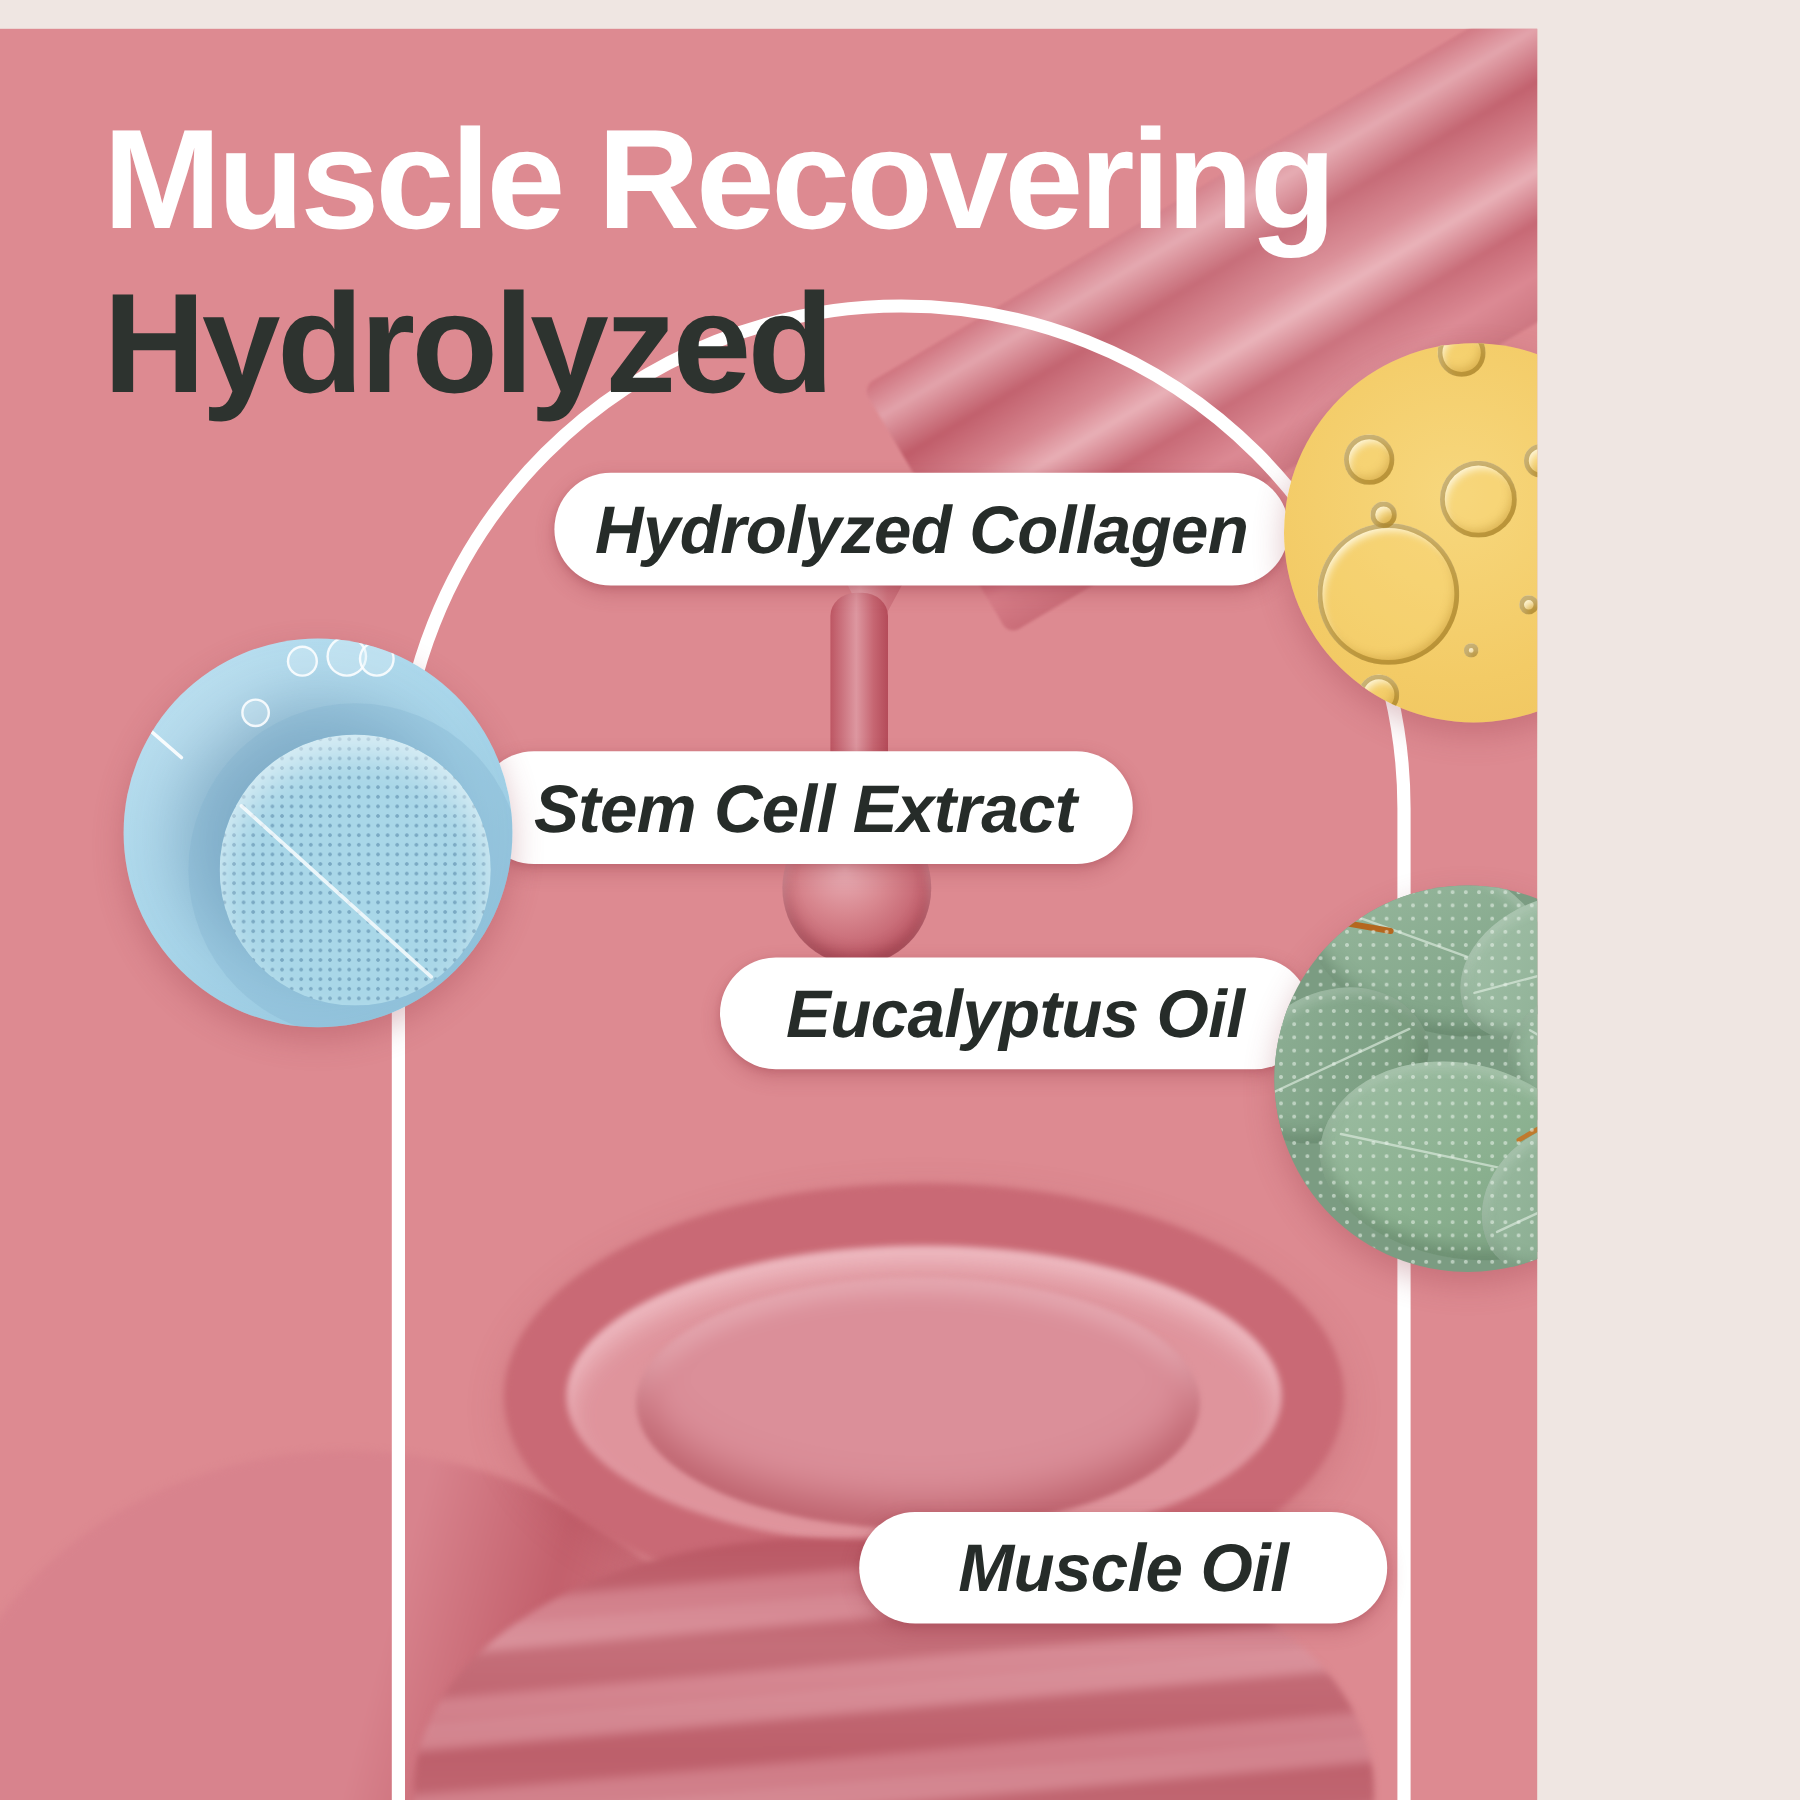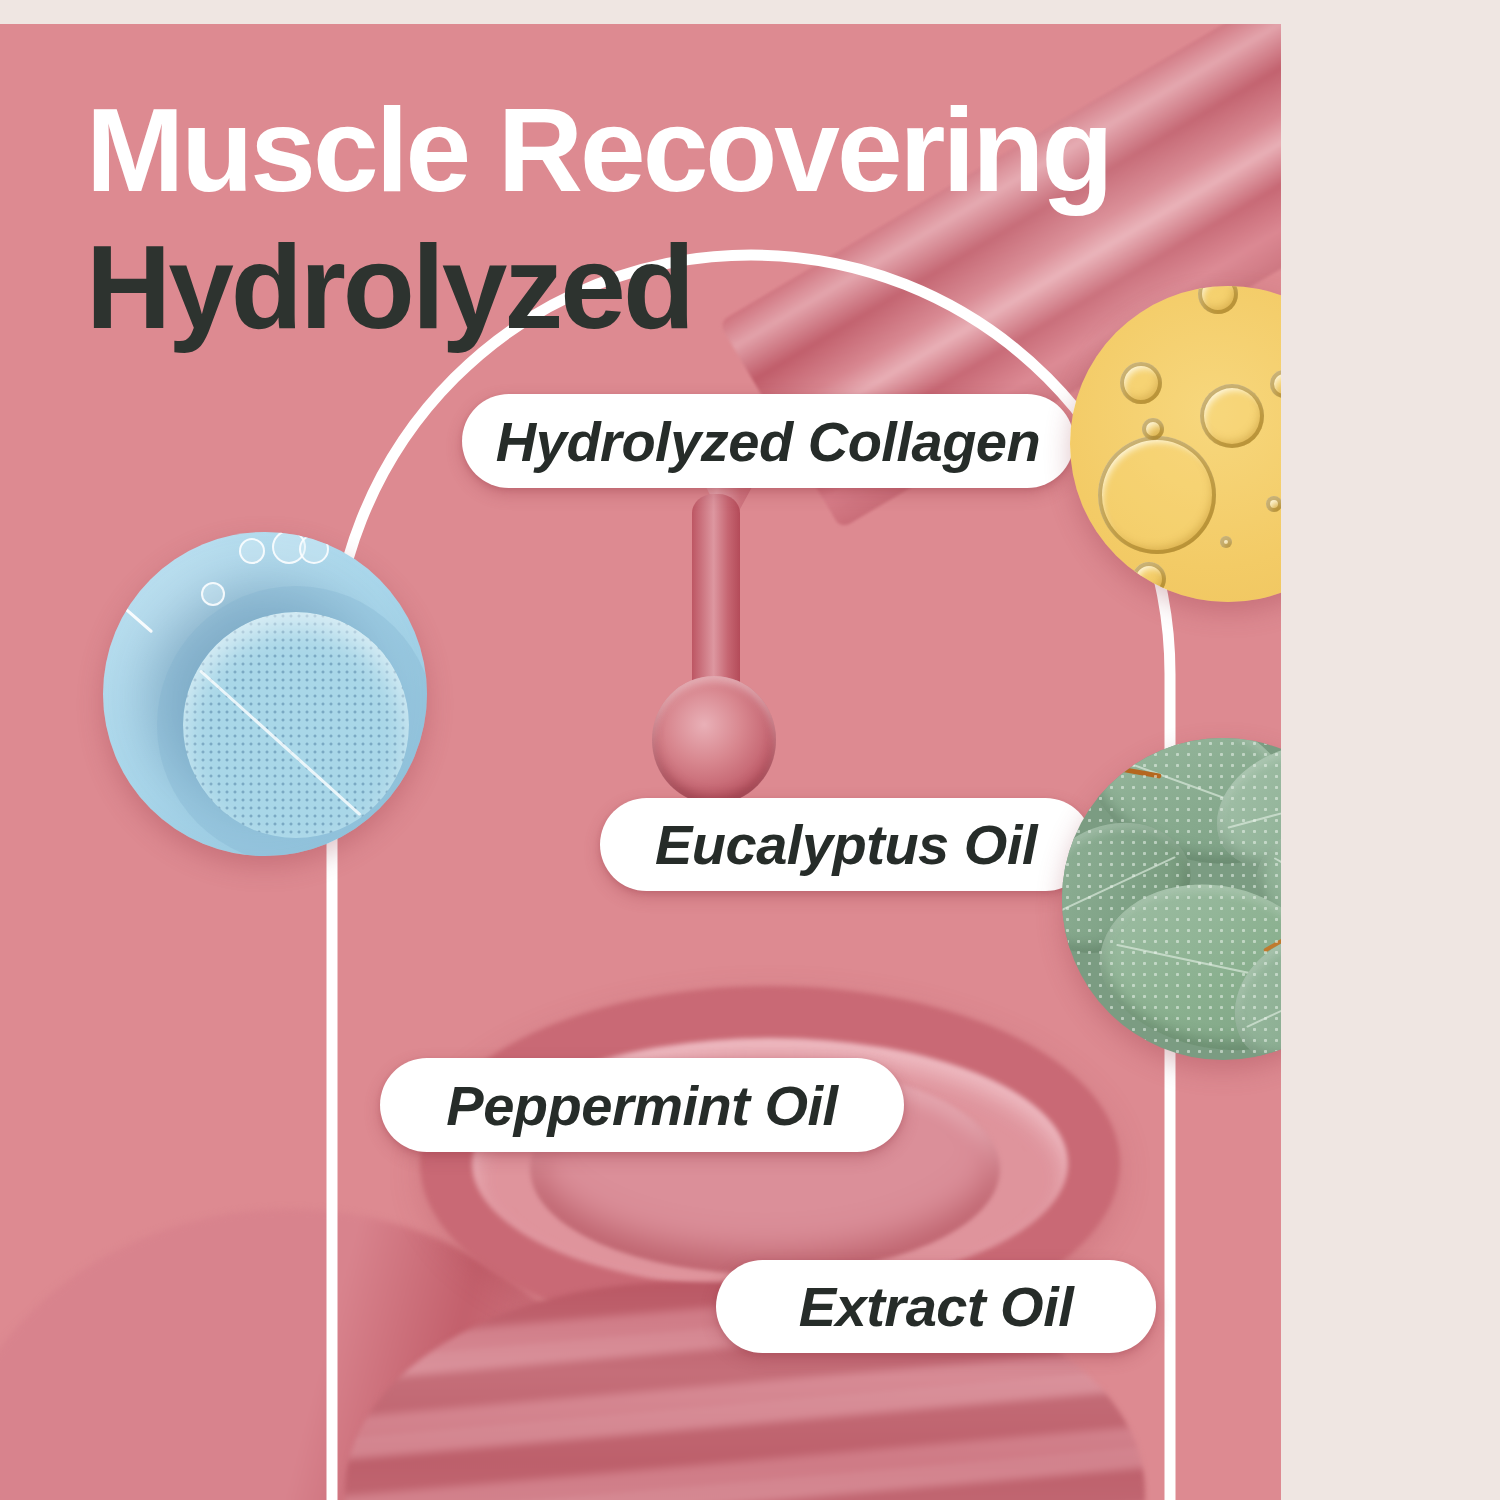"Stem Cell Extract" div.pill { html: none -> <div> <span>Stem Cell Extract</span> </div> }
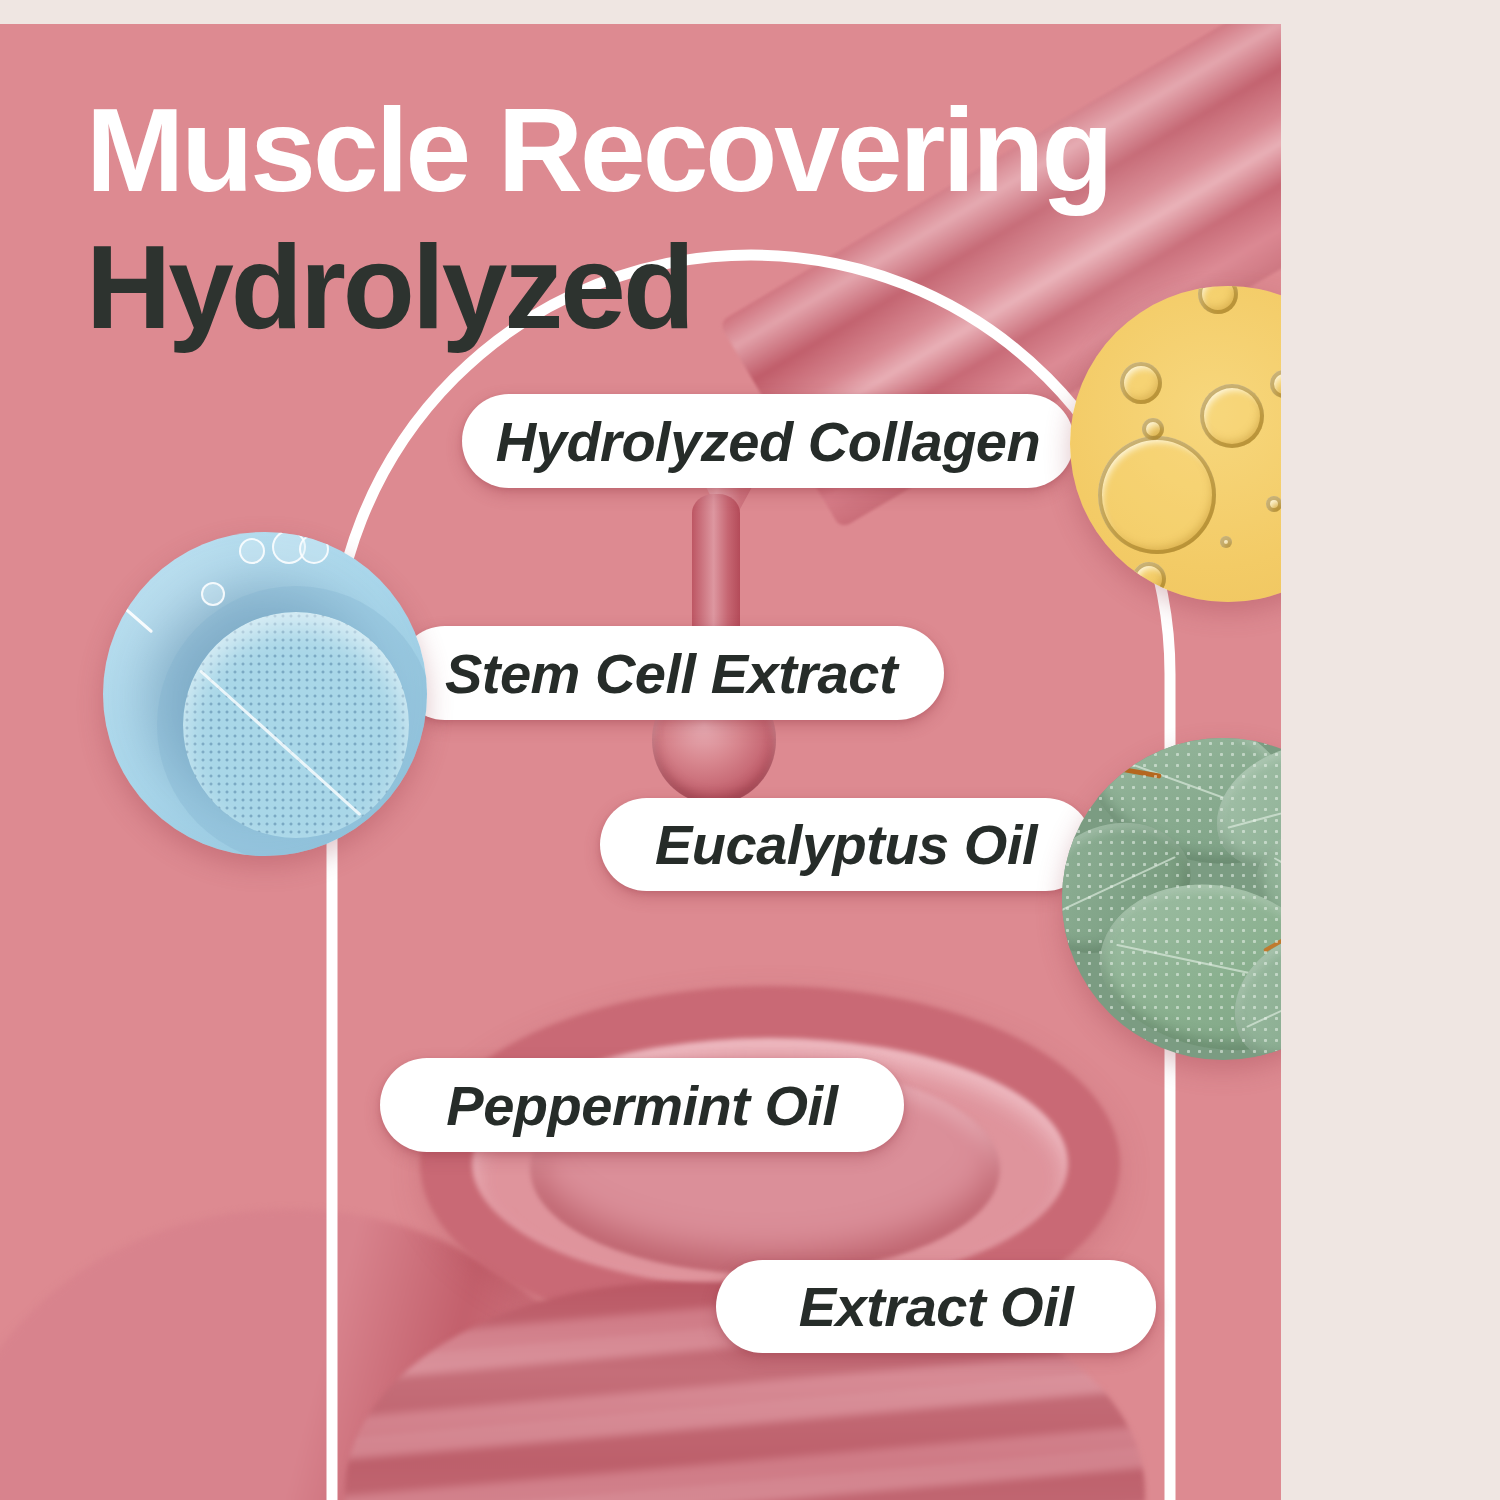"Peppermint Oil" div.pill { html: <div> <span>Peppermint Oil</span> </div> -> none }
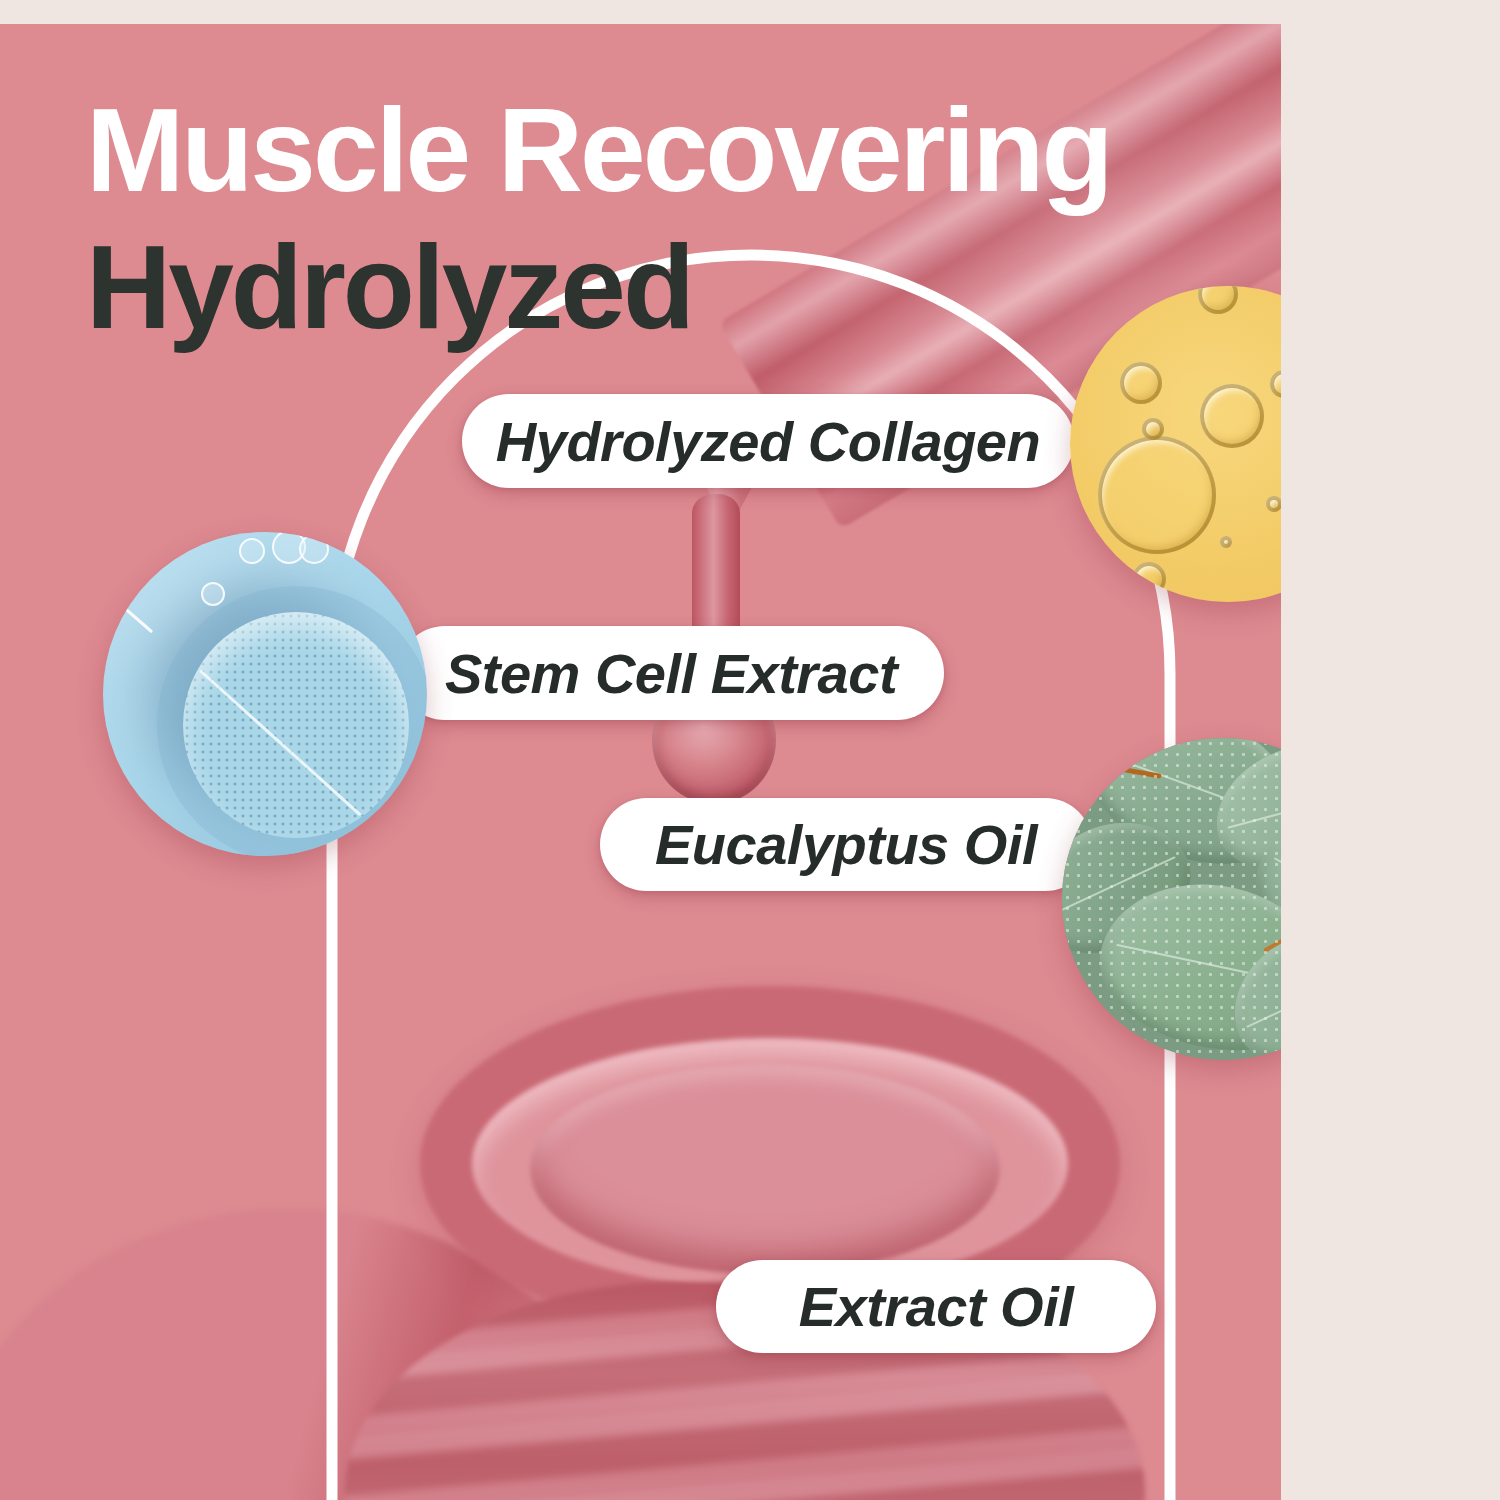"Extract Oil" span { text: Extract -> Muscle }
